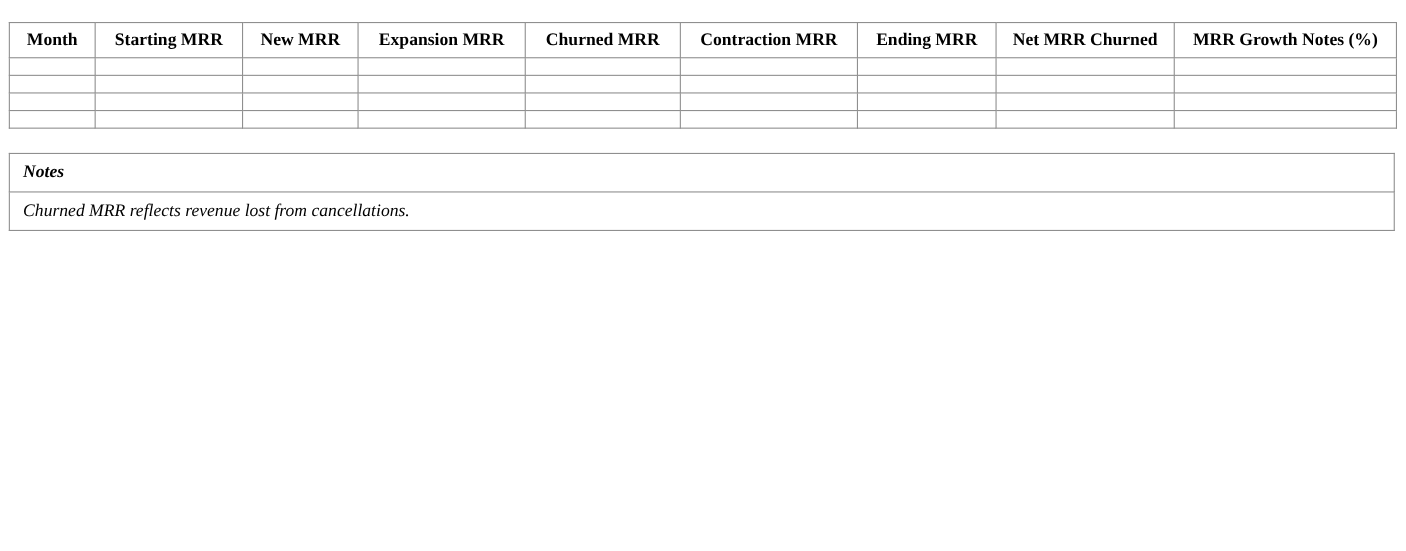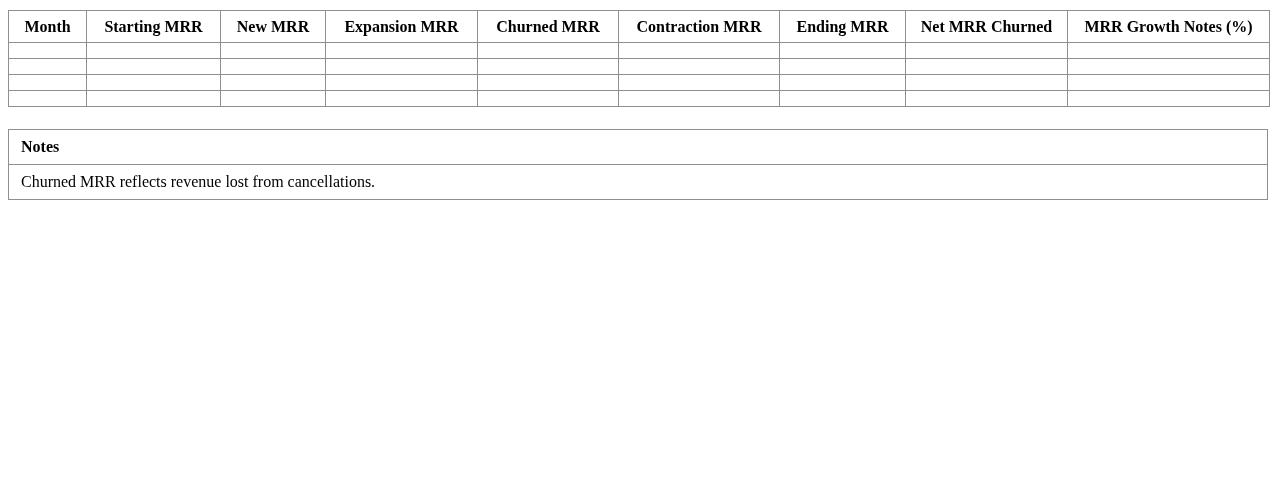"Month" .mrr-table { margin: 10px 0 0 8px -> 20px 0 0 8px }
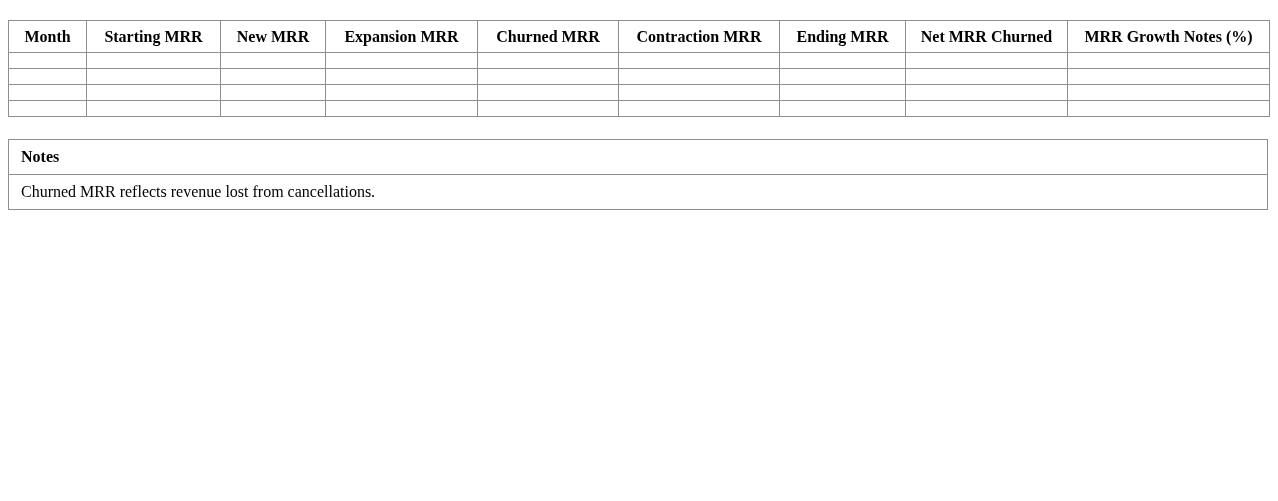"Notes" .notes-table { font-style: none -> italic }
